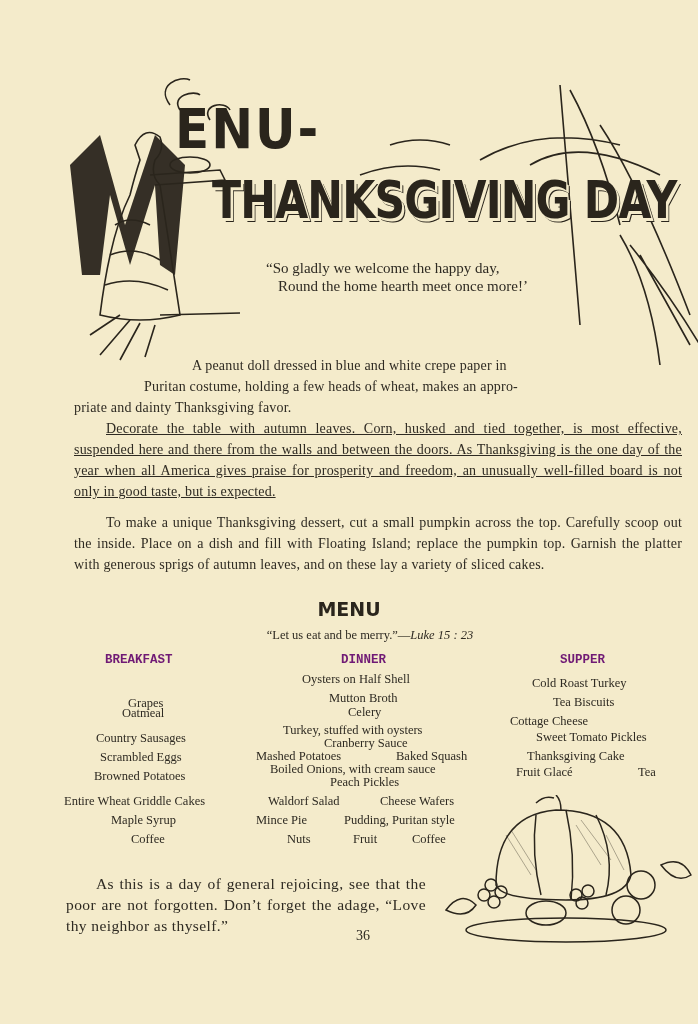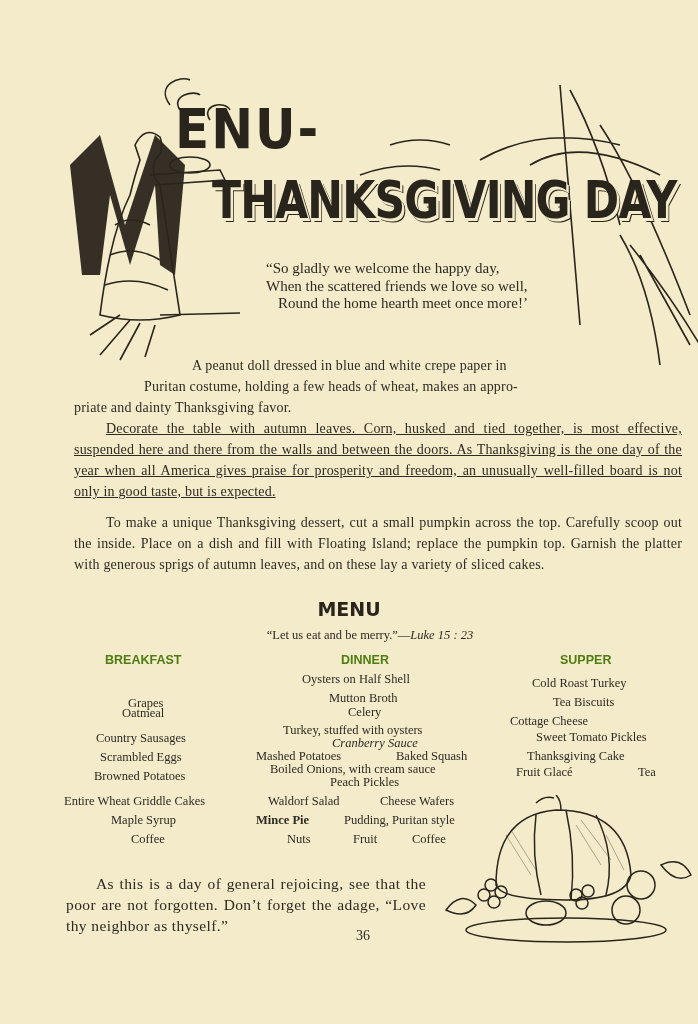"When the scattered friends we" div.l3 { html: <div>When the scattered friends we love so well,</div> -> none }
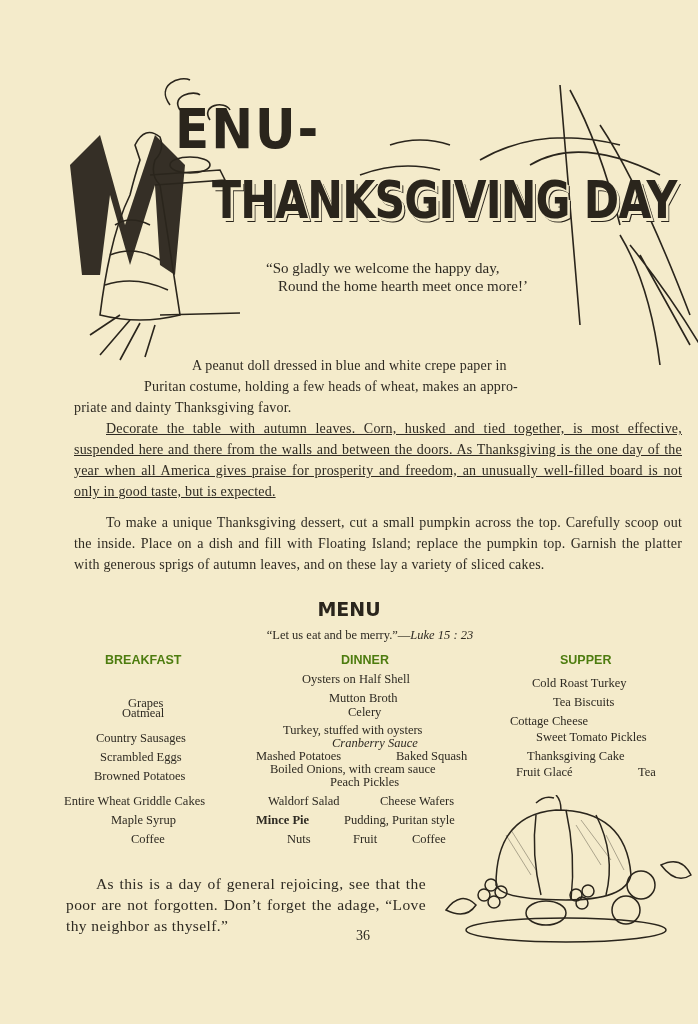"BREAKFAST" .col-h { color: #4d7c0f -> #701a75; font-family: Liberation Sans, sans-serif -> Liberation Mono, monospace }
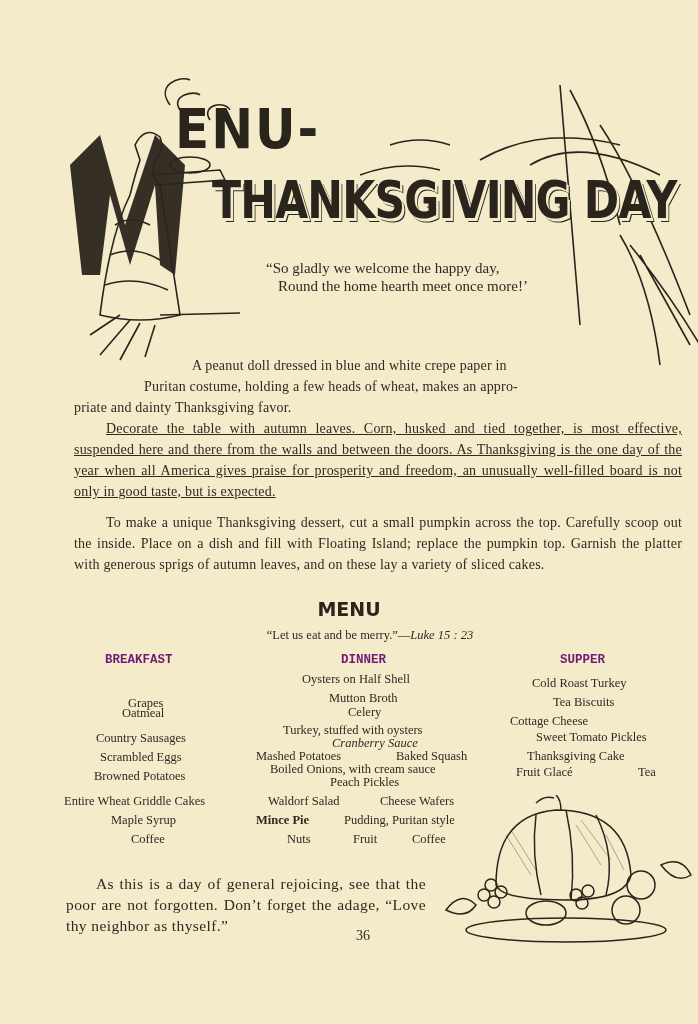"Cranberry Sauce" div.item { font-style: italic -> none; left: 332px -> 324px }
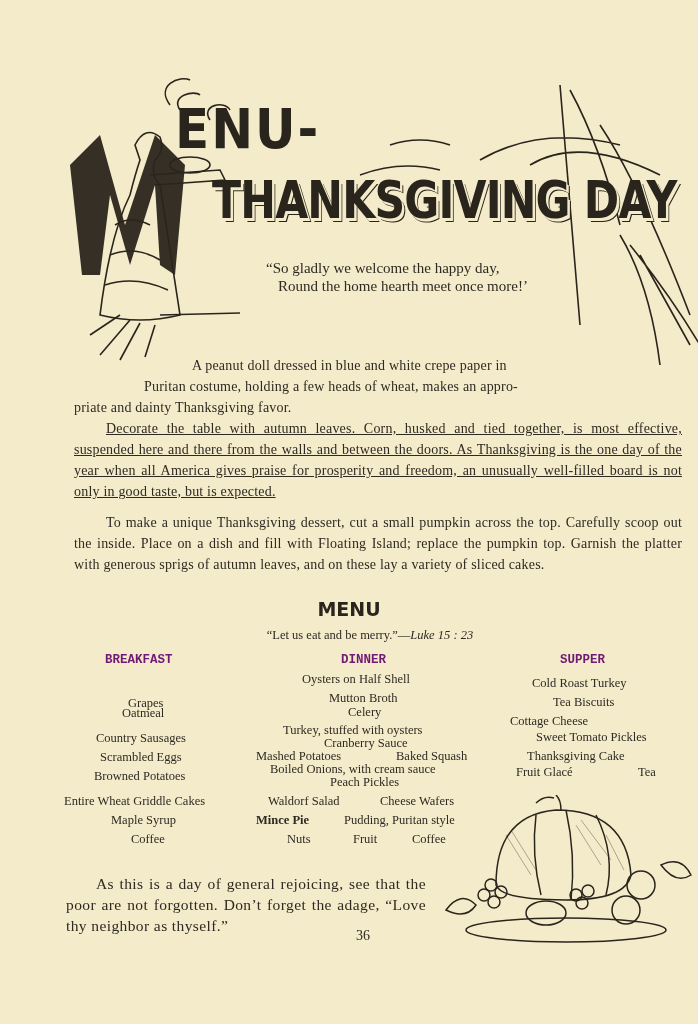"Mince Pie" div.item { font-weight: bold -> none }
